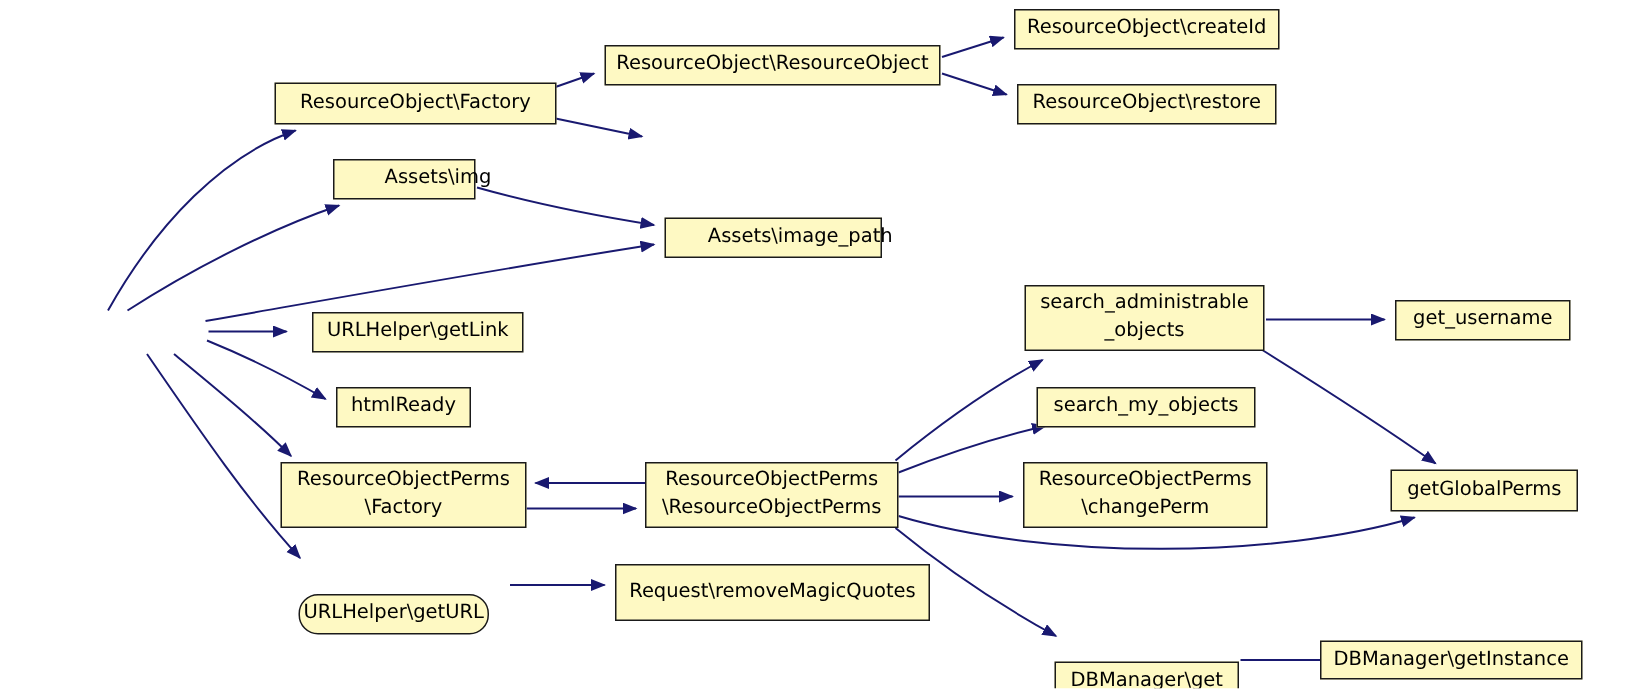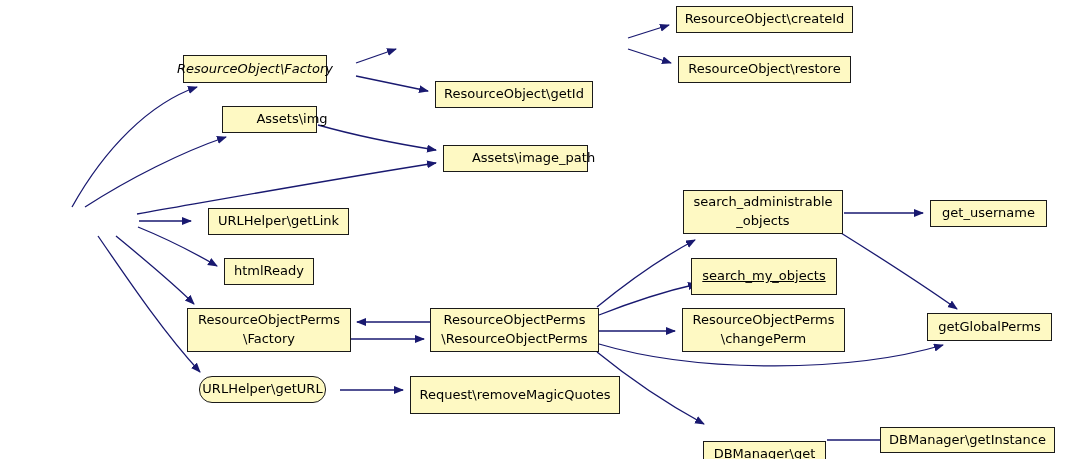"ResourceObject\ResourceObject" div.node { html: none -> <div>ResourceObject\ResourceObject</div> }
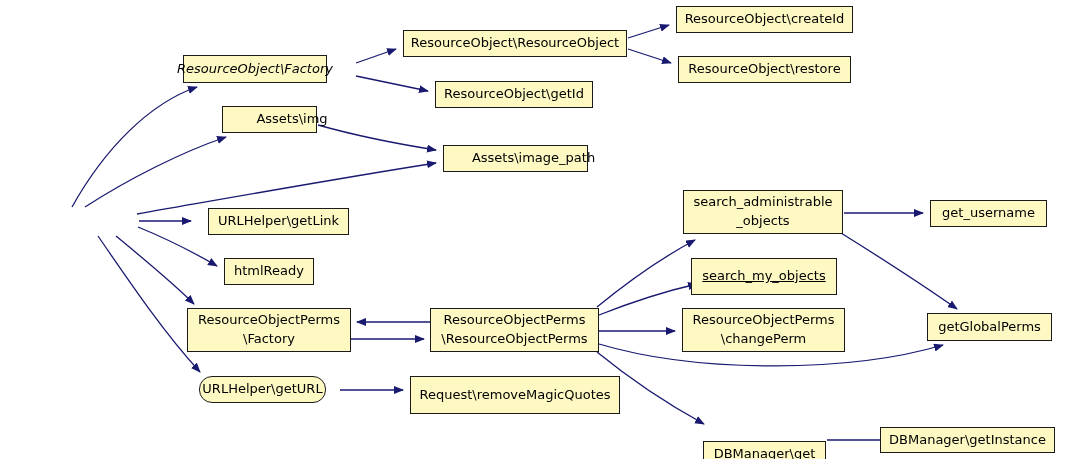"ResourceObject\Factory" div.node { font-style: italic -> none; width: 144px -> 188px }
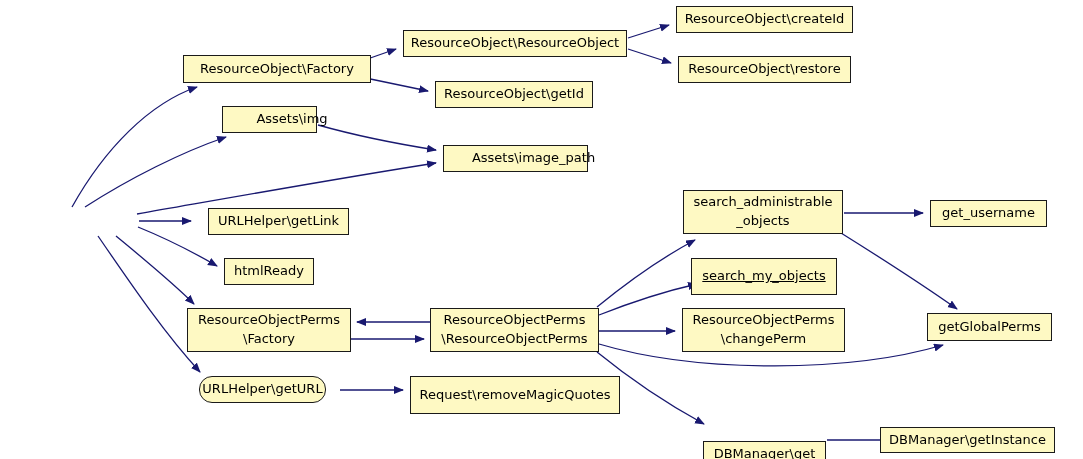"ResourceObject\getId" div.node { html: <div>ResourceObject\getId</div> -> none }
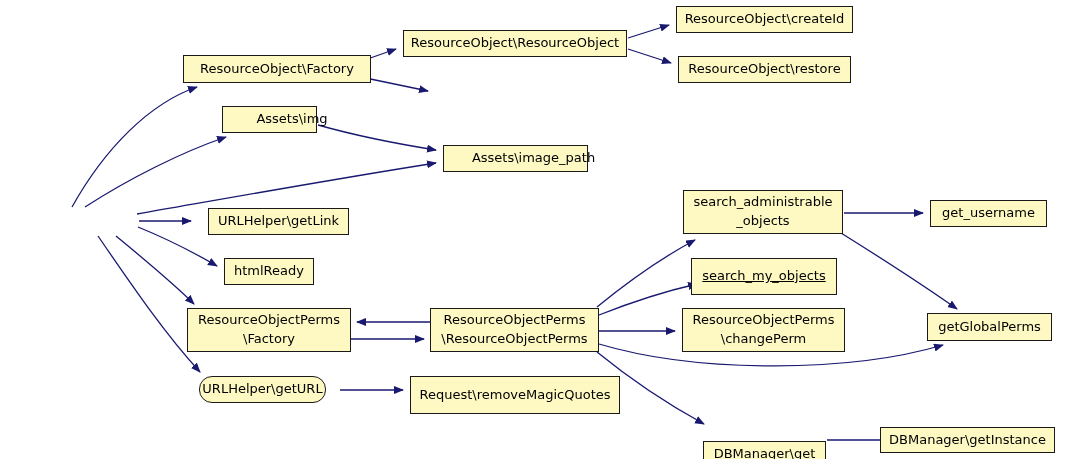"search_my_objects" div.node { height: 37px -> 27px; text-decoration: underline -> none }
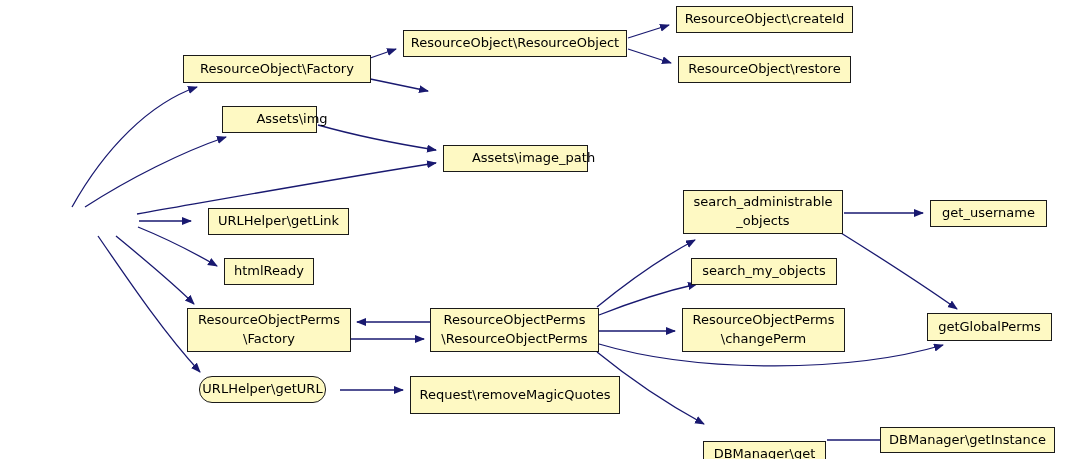"URLHelper\getURL" div.node { top: 376px -> 396px }
